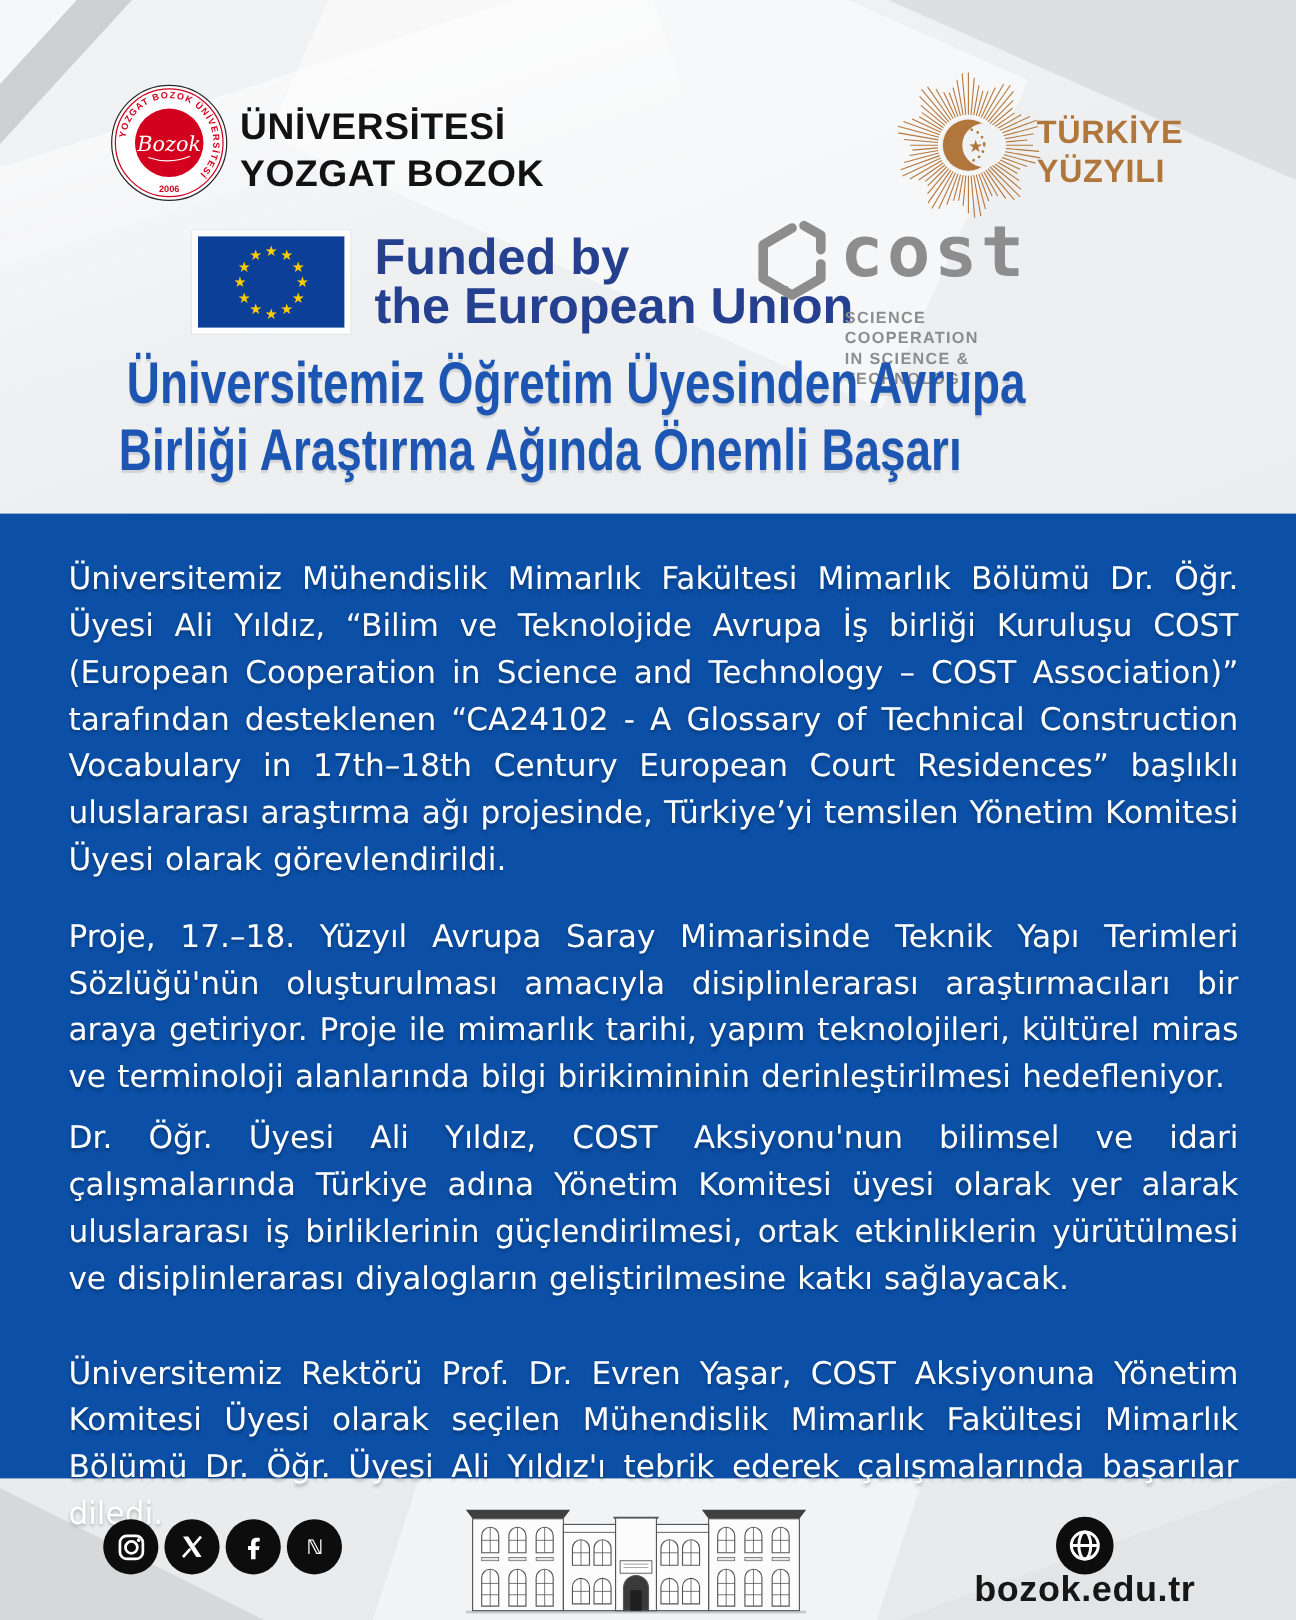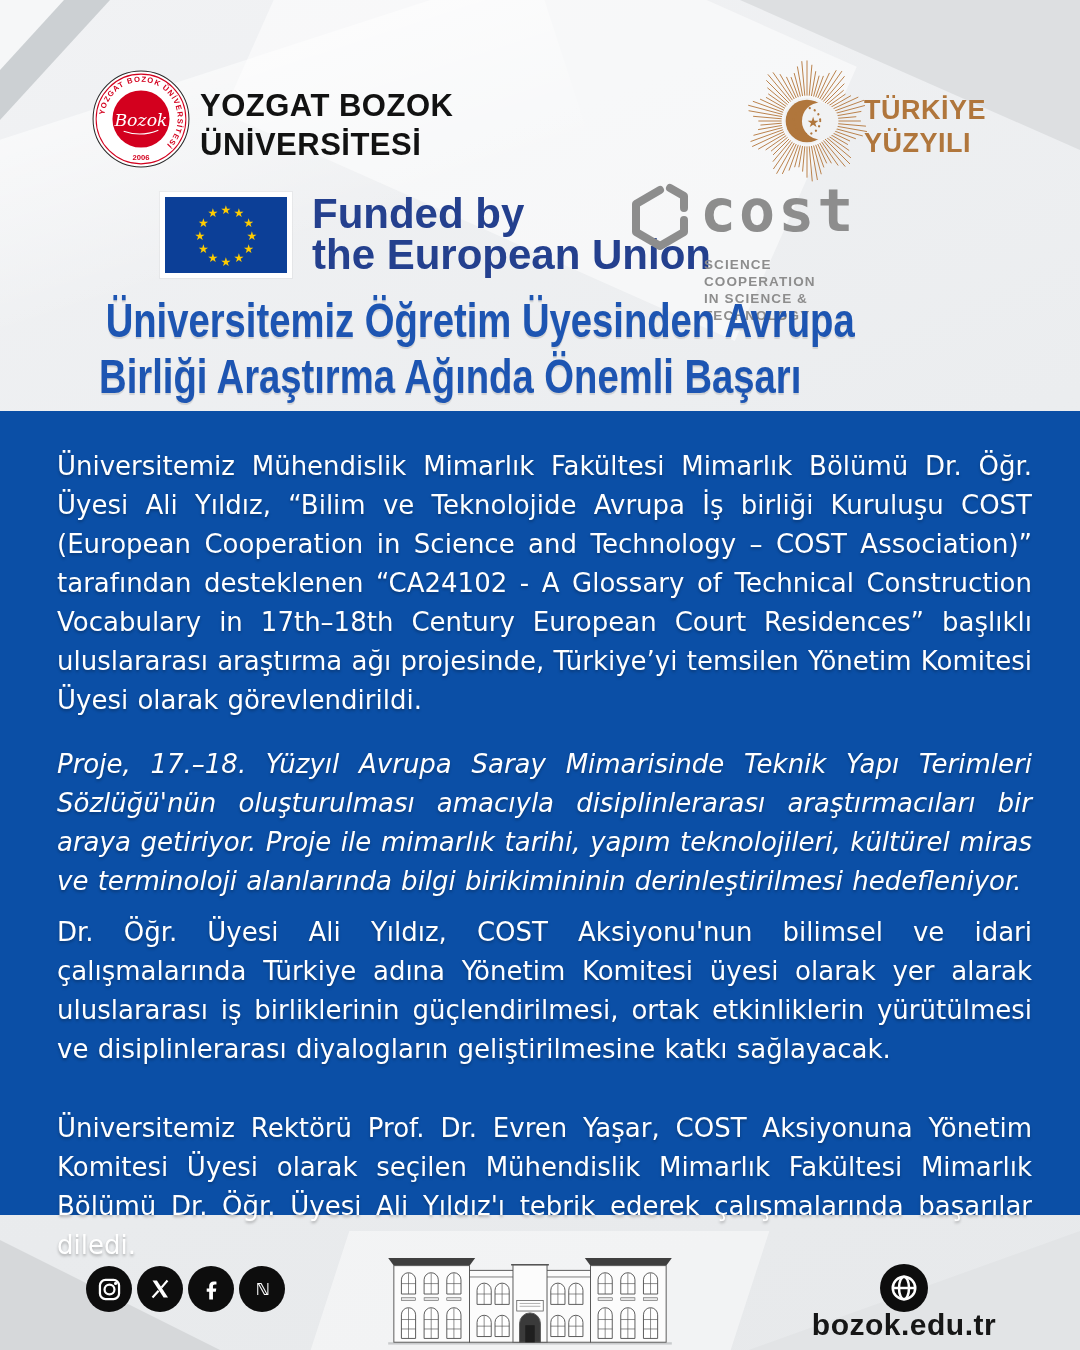"YOZGAT BOZOK" div { order: before "ÜNİVERSİTESİ" -> after "ÜNİVERSİTESİ" }
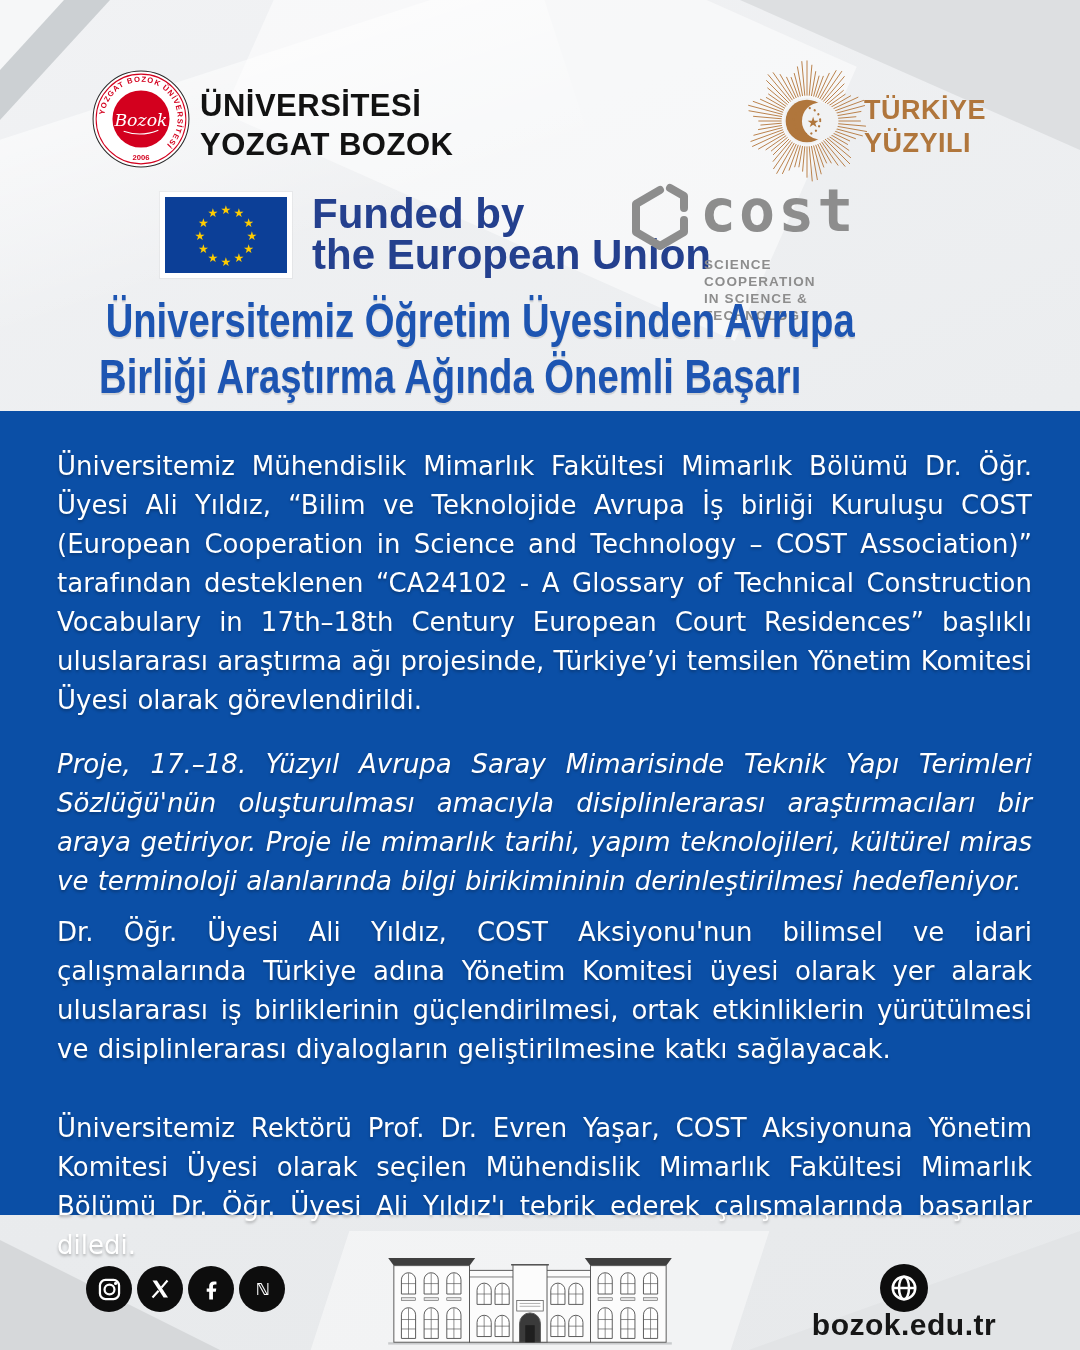"Üniversitemiz Mühendislik Mimarlık" .panel { top: 411px -> 428px }
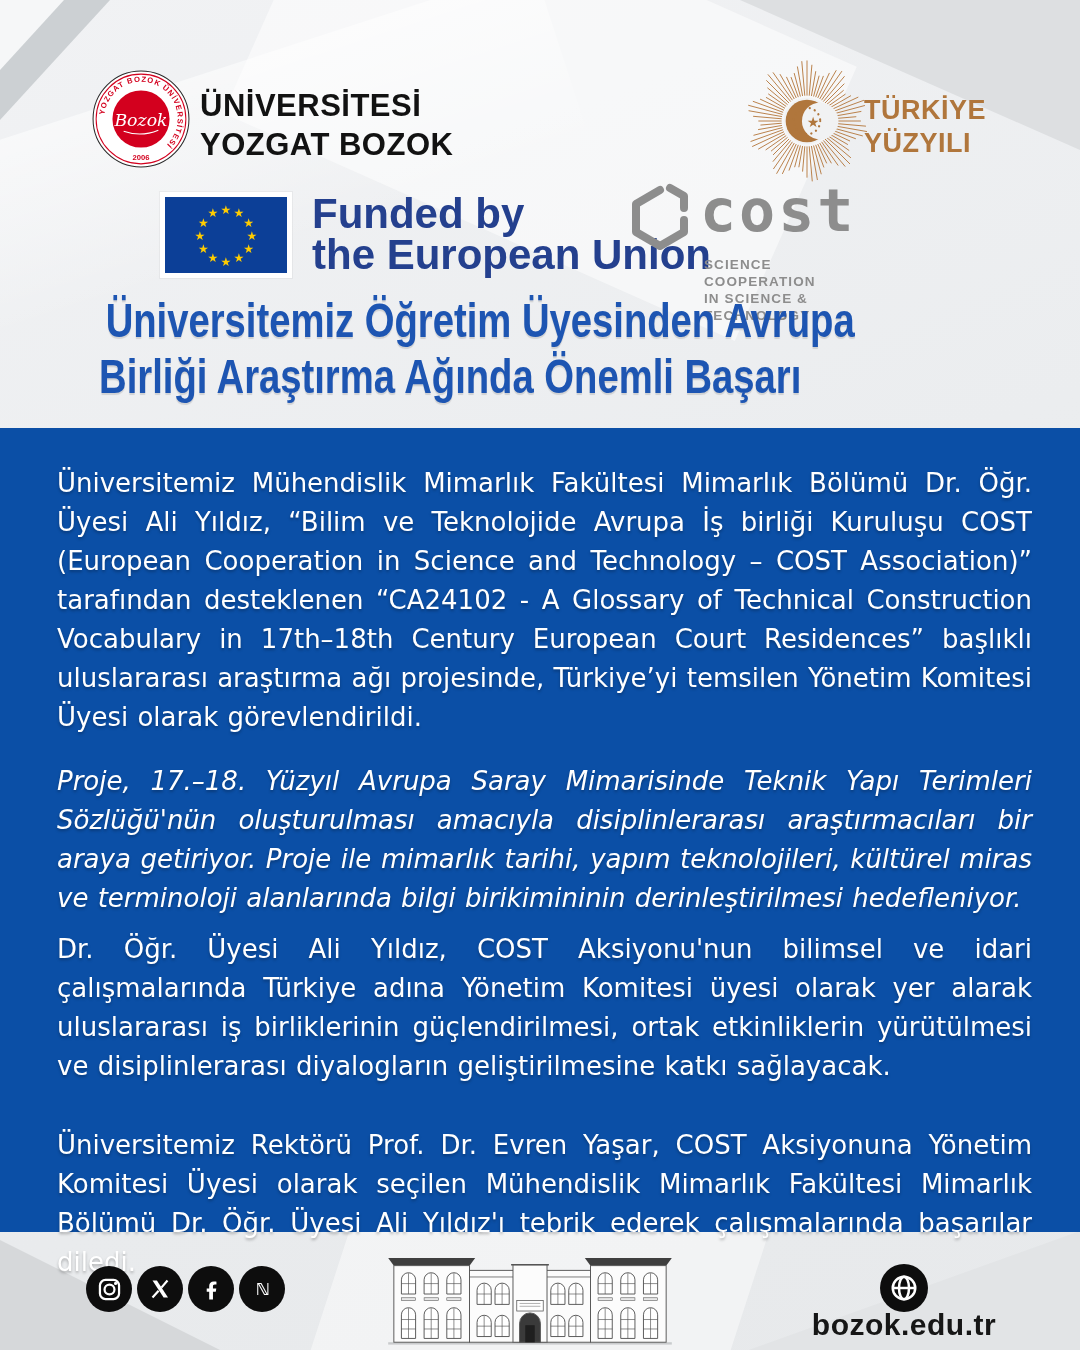"Proje, 17.–18. Yüzyıl Avrupa Saray" .panel p.p2 { font-style: italic -> none }
